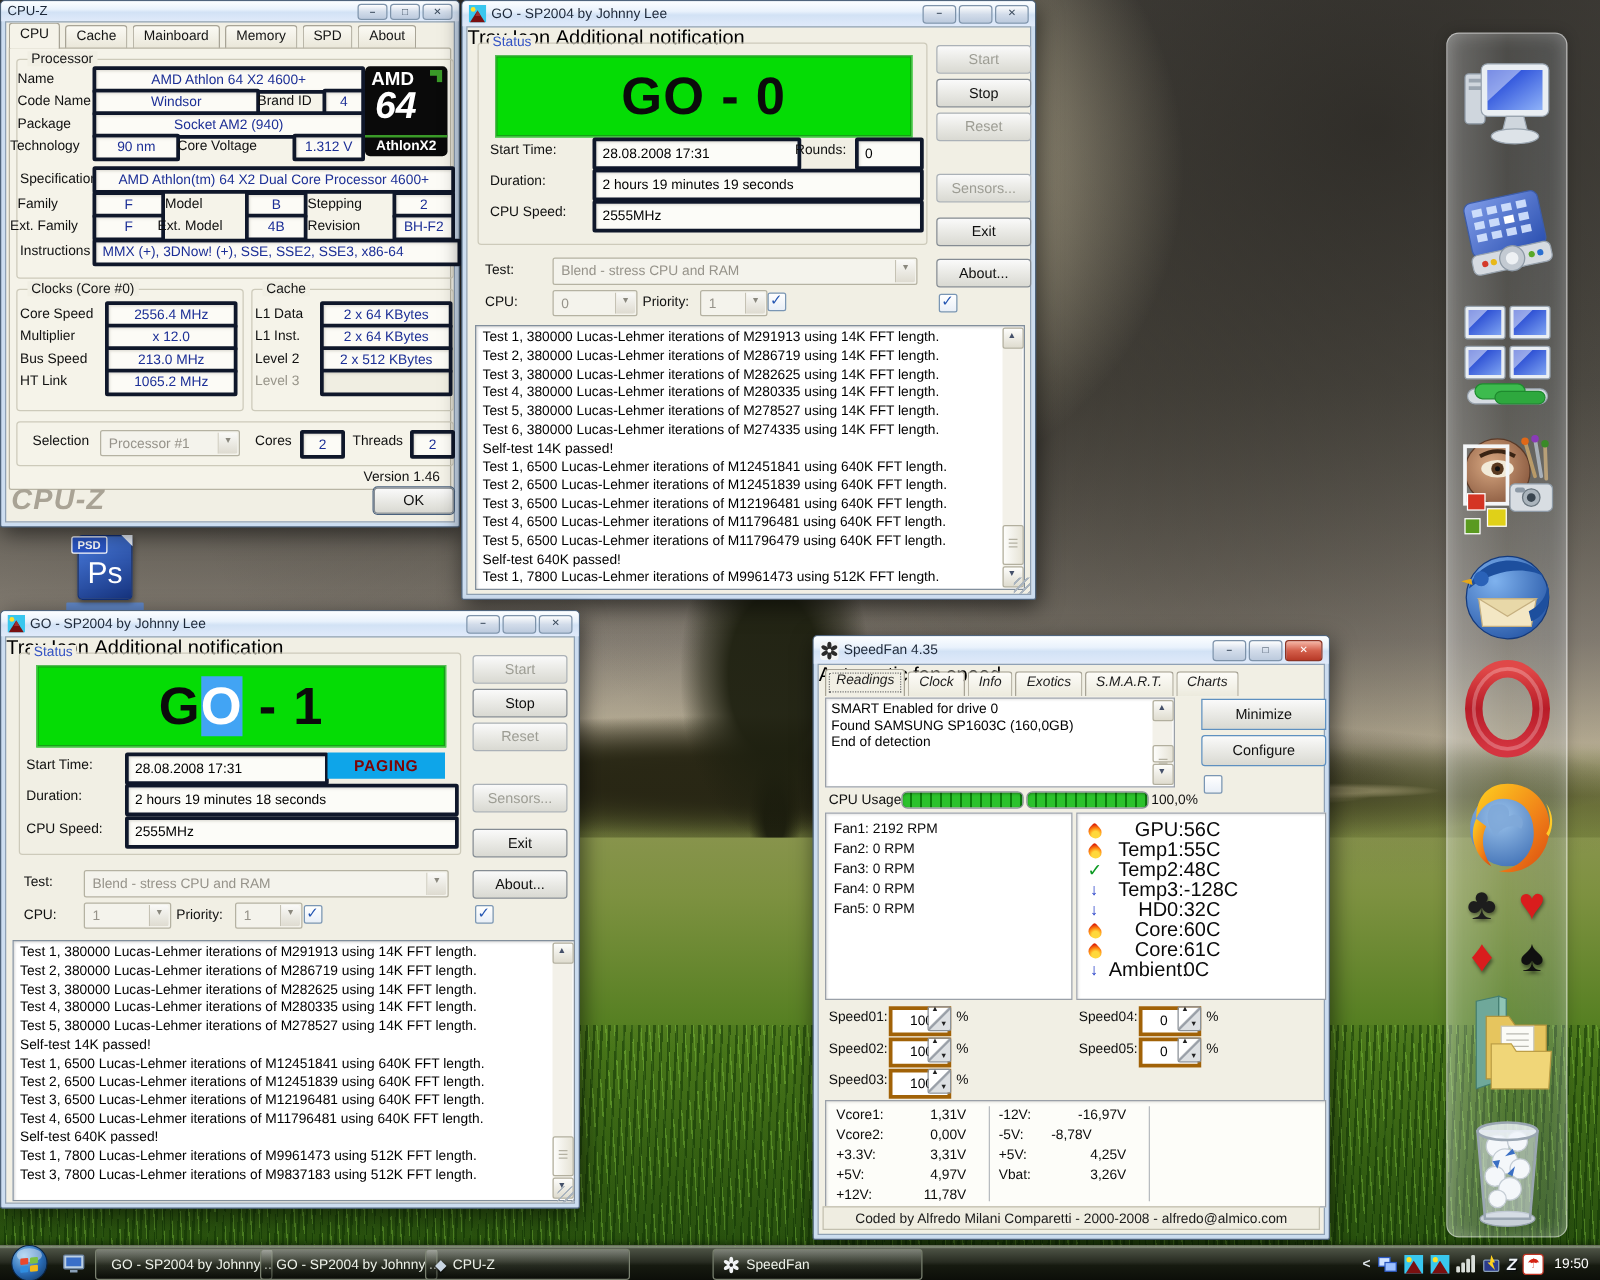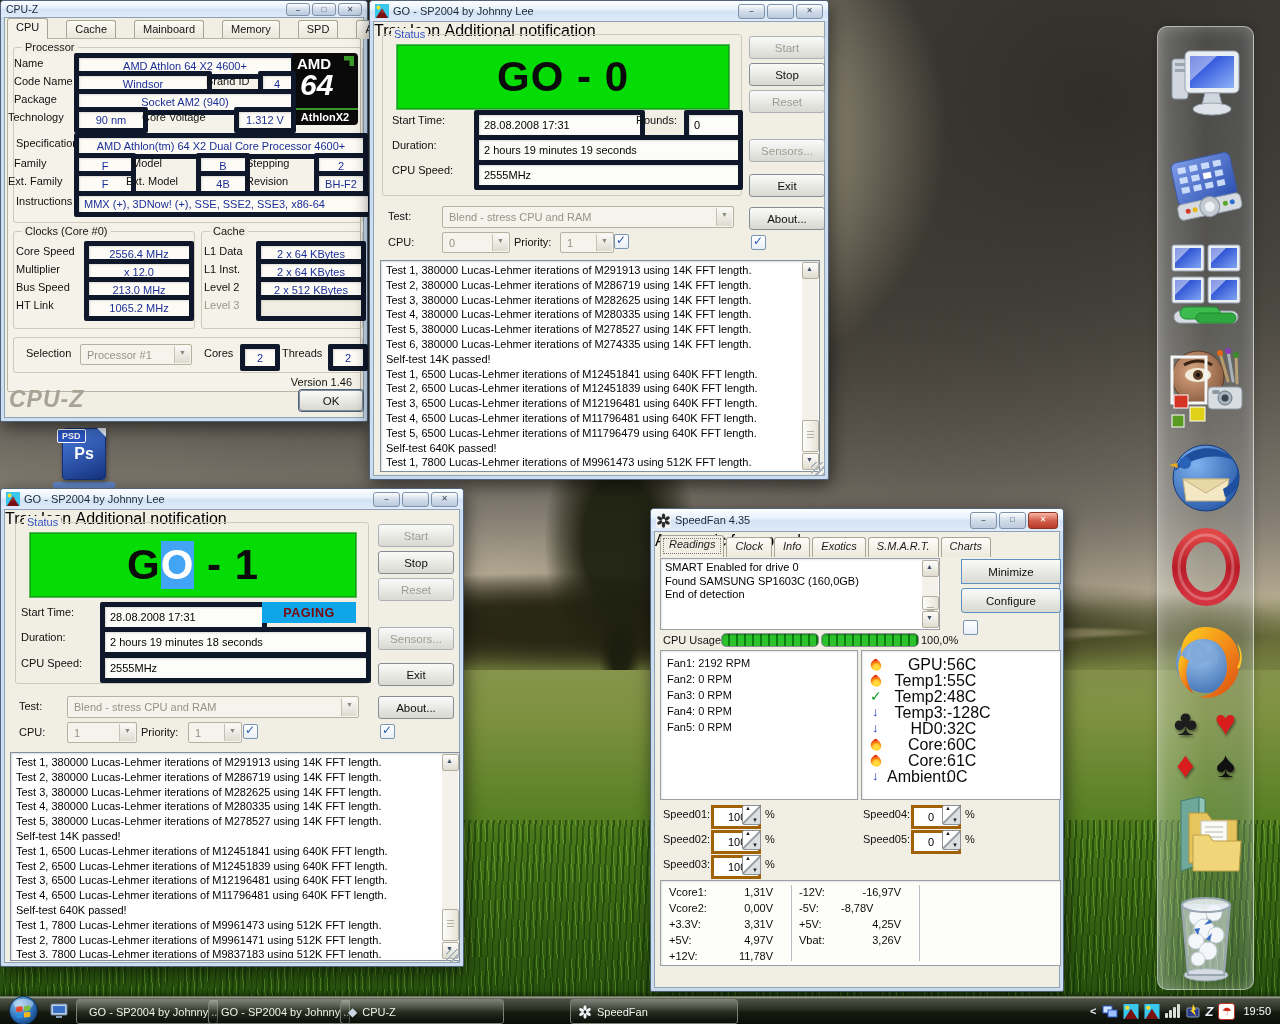"CPU" .xtab { margin-right: 18px -> 4px }
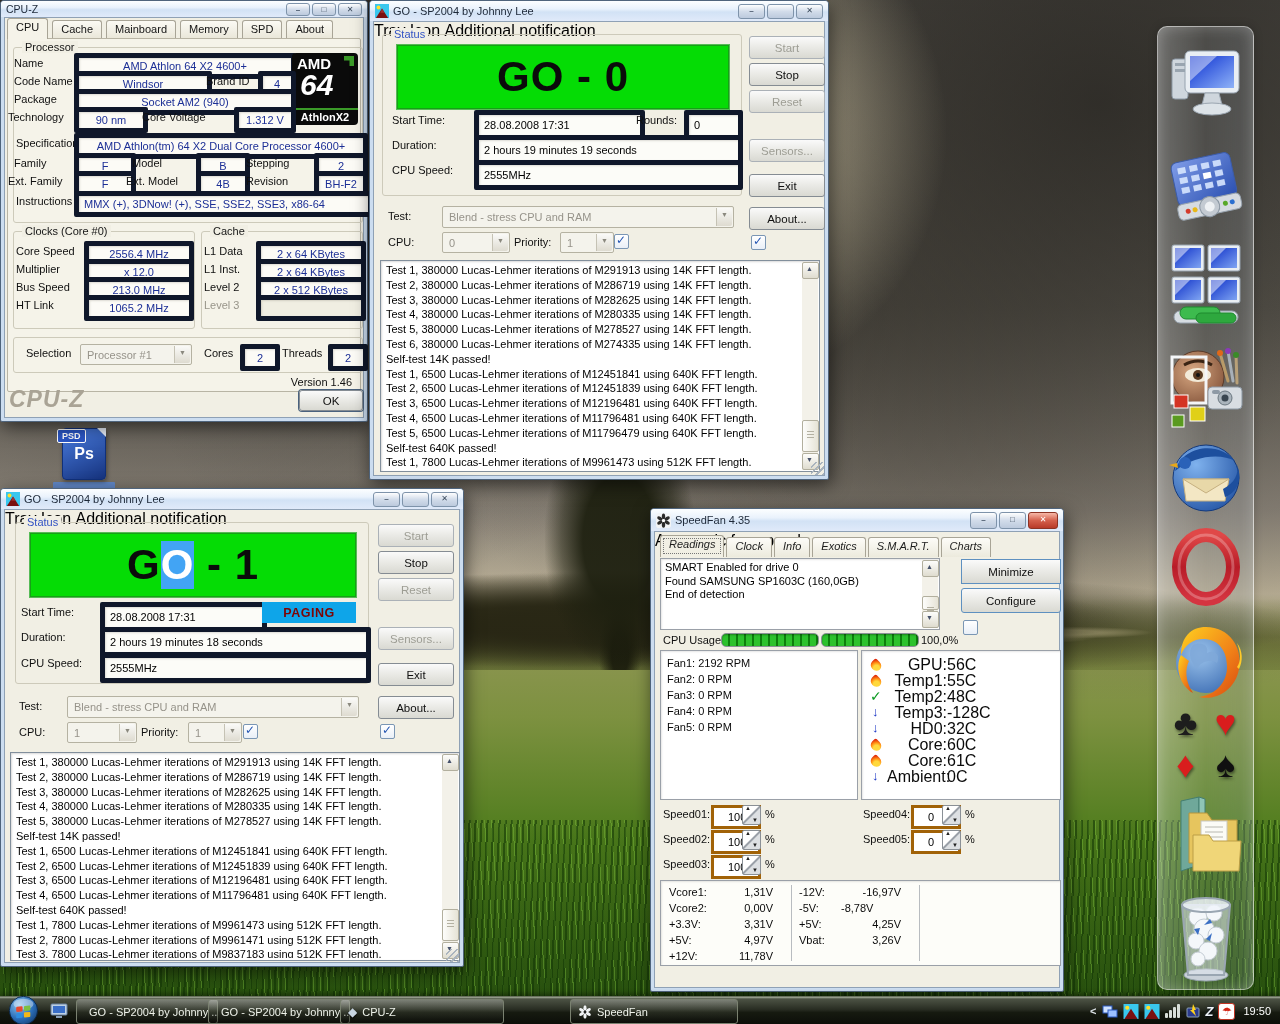"AMD Athlon 64 X2 4600+" .field { border: 5px solid #0f172a -> 3px solid #0f172a }
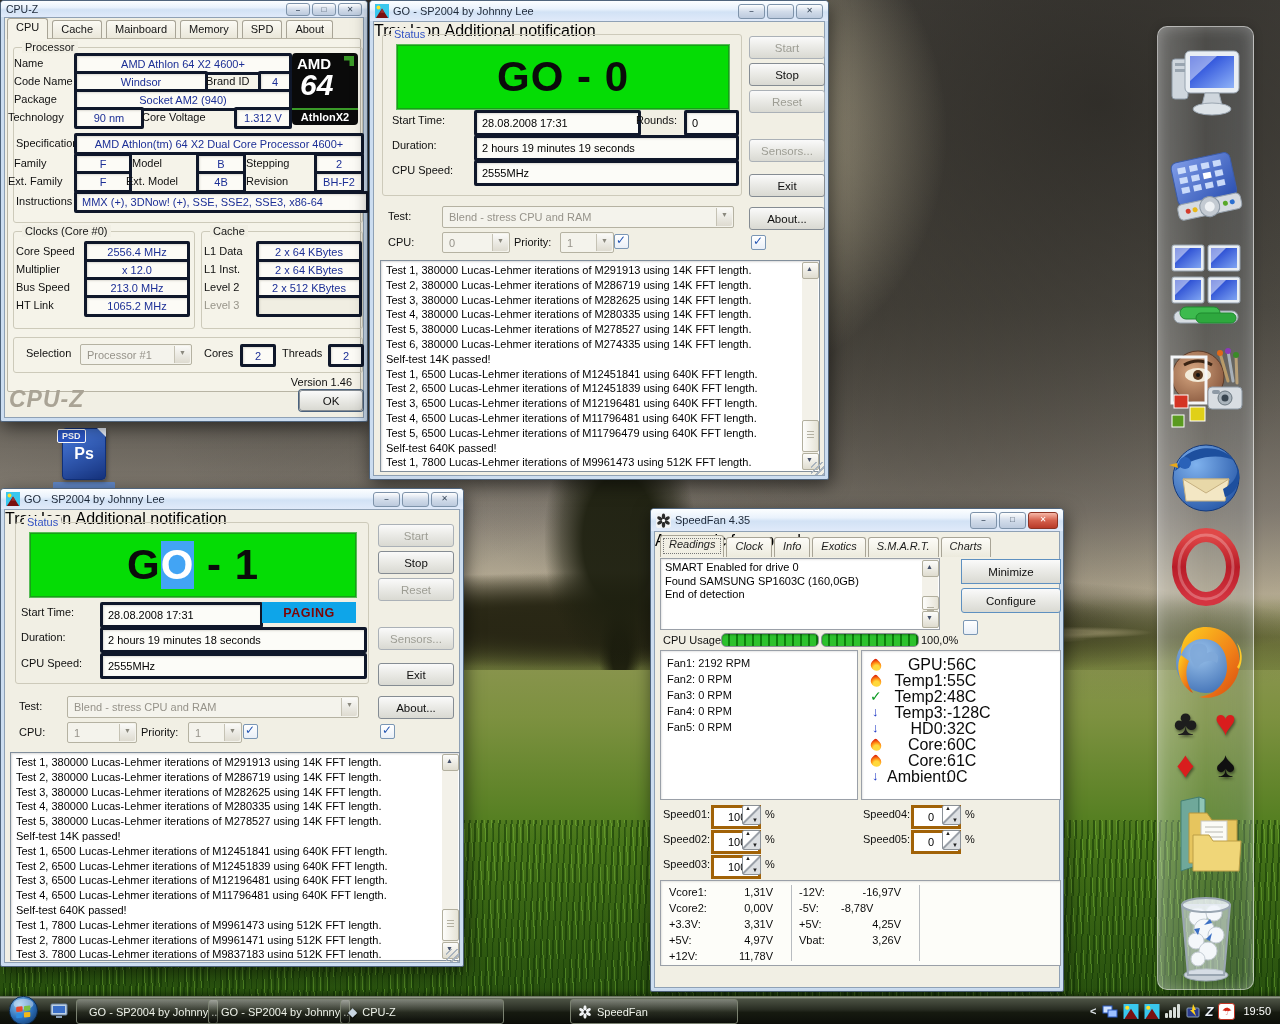"Ps" .psdoc .ps { font-size: 16px -> 24px; font-weight: bold -> normal }
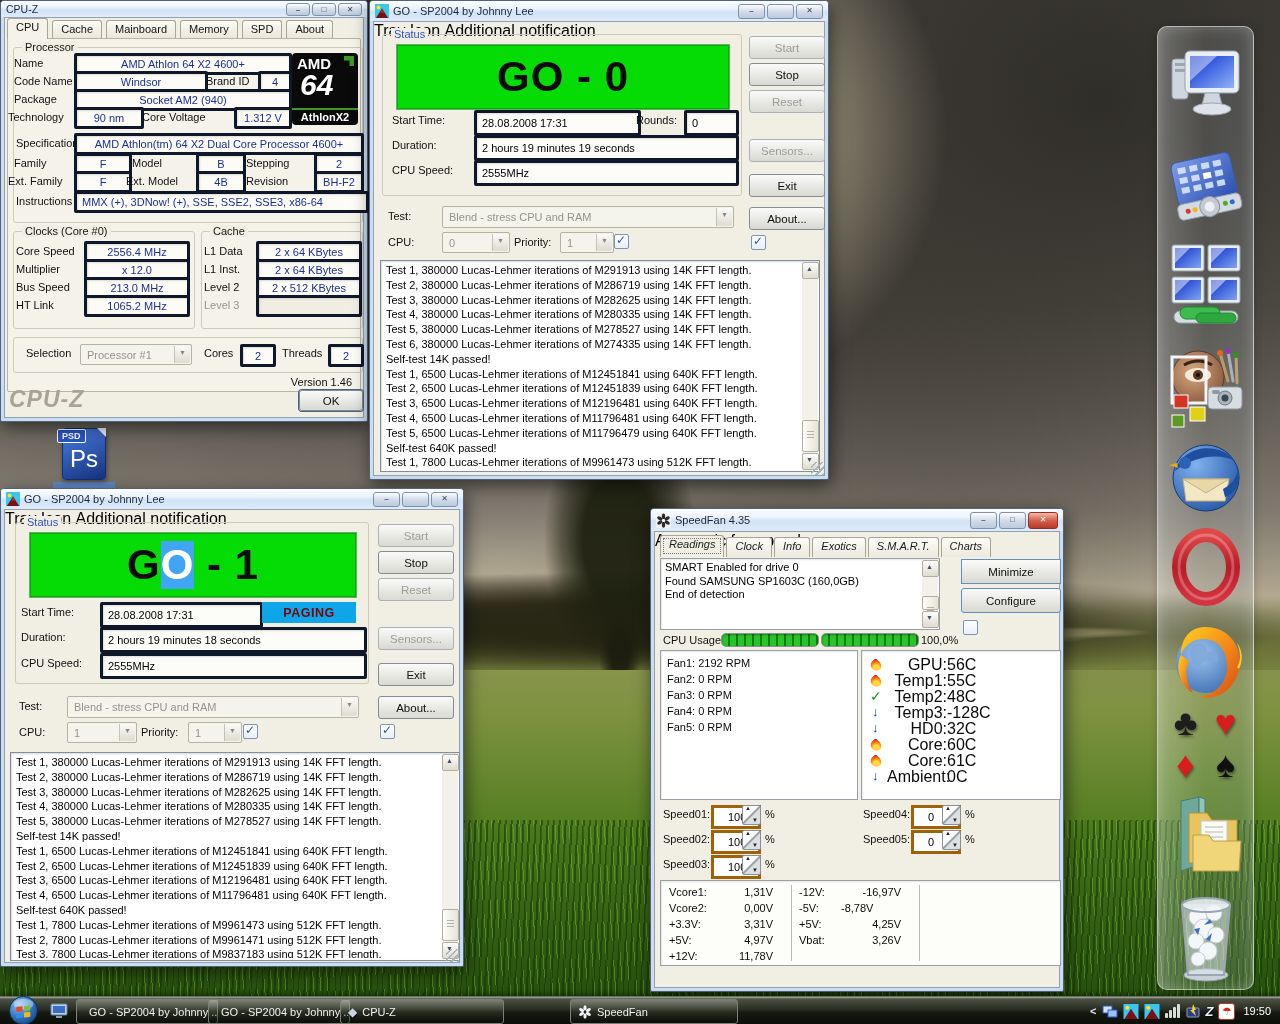"Test 2, 7800 Lucas-Lehmer iterations" div { html: <div>Test 2, 7800 Lucas-Lehmer iterations of M9961471 using 512K FFT length.</div> -> none }
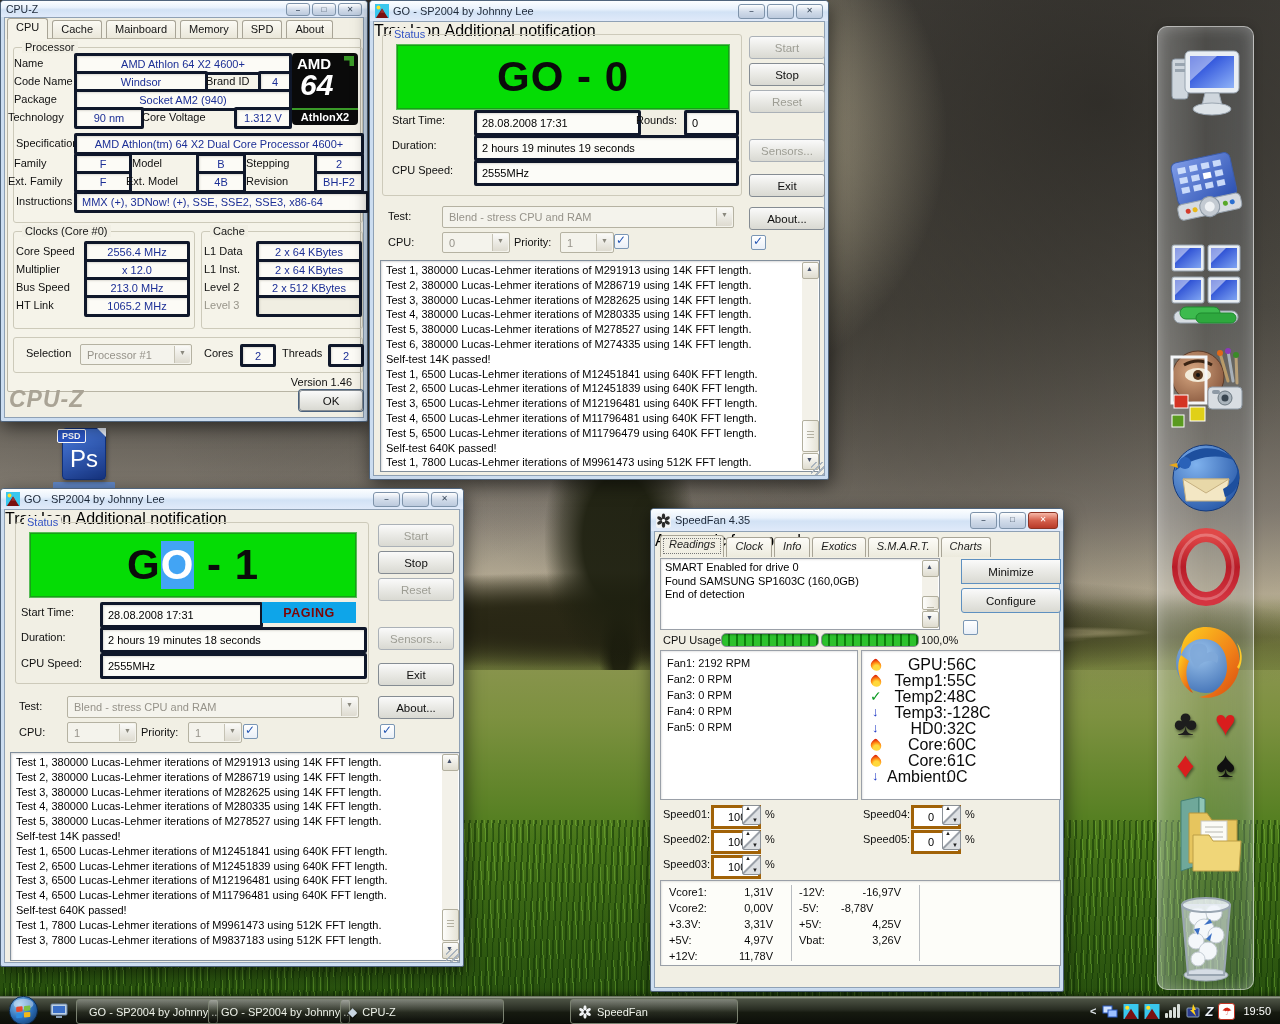"Coded by Alfredo Milani Comparetti" div.statusbar { html: none -> <div>Coded by Alfredo Milani Comparetti - 2000-2008 - alfredo@almico.com</div> }
